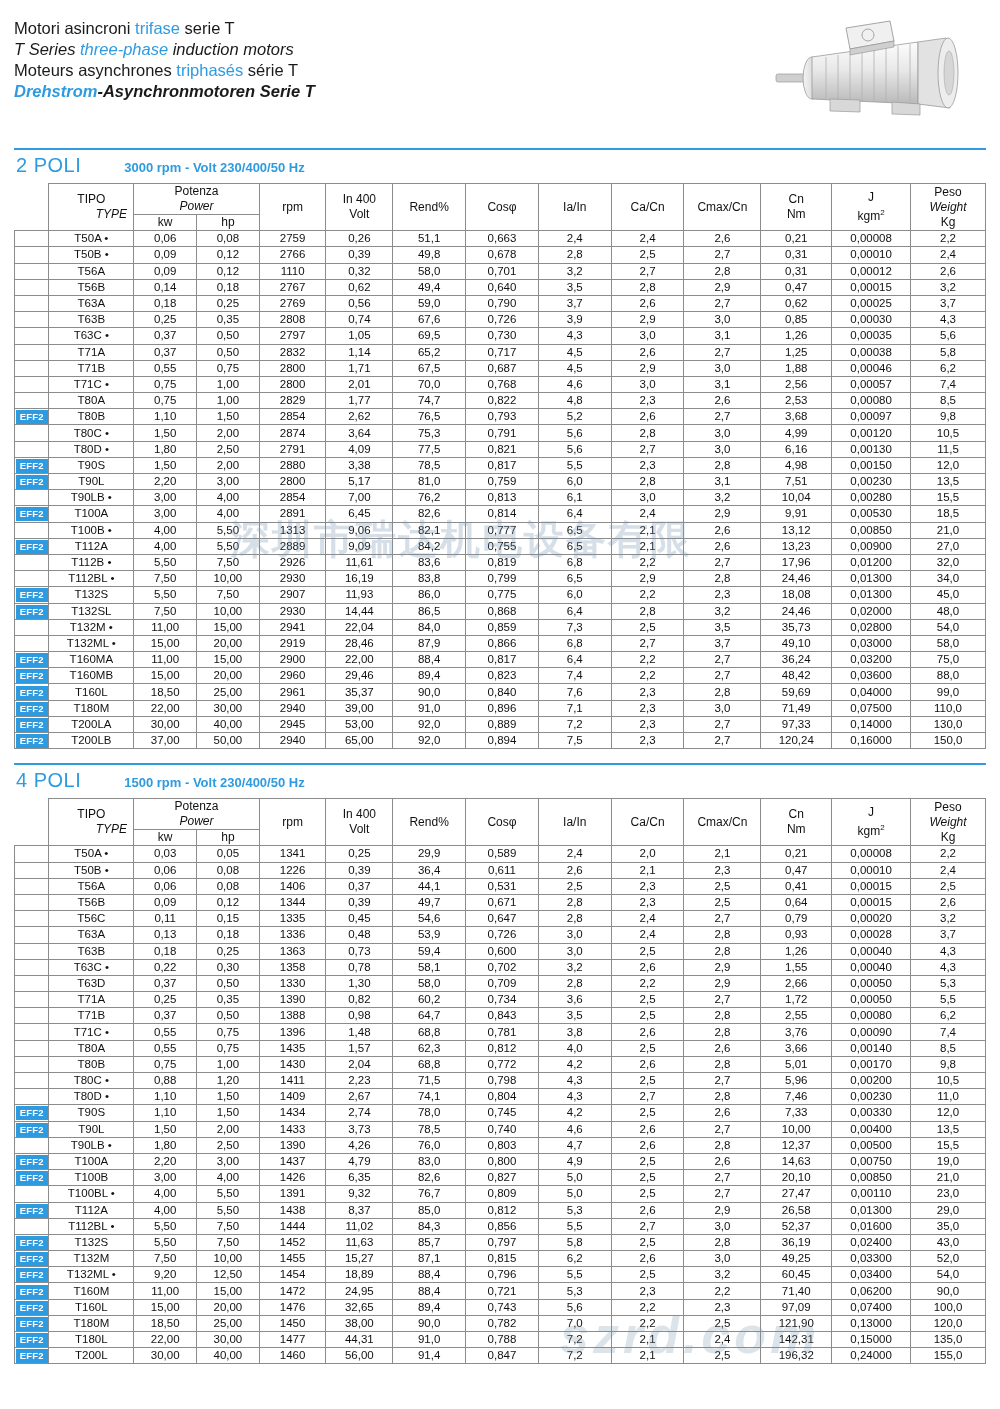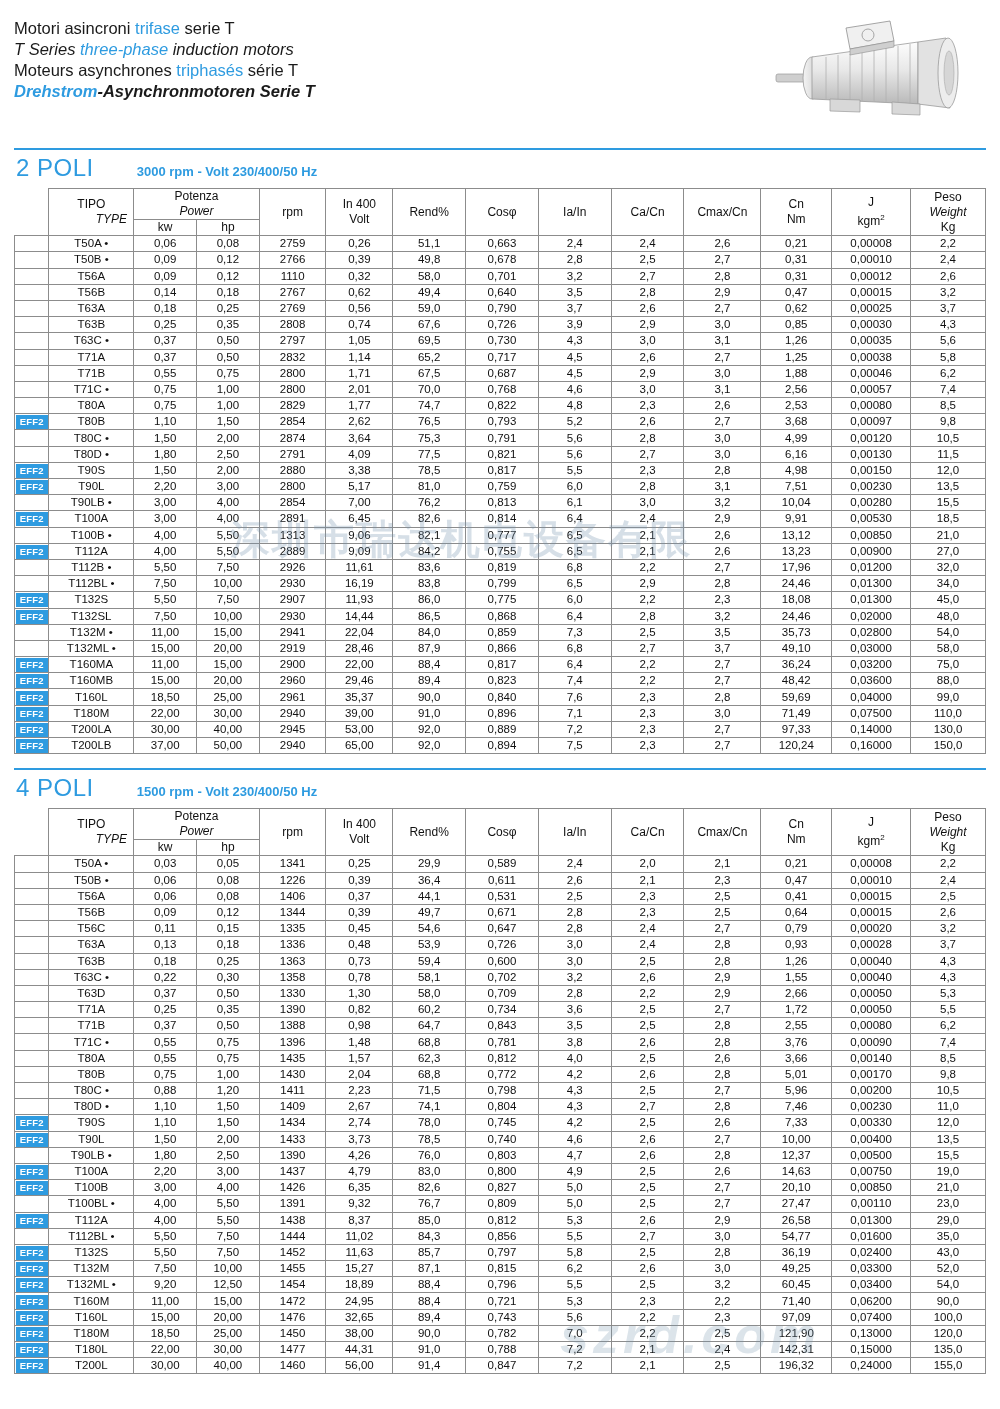"2 POLI" .sec-poles { font-size: 24px -> 20px }
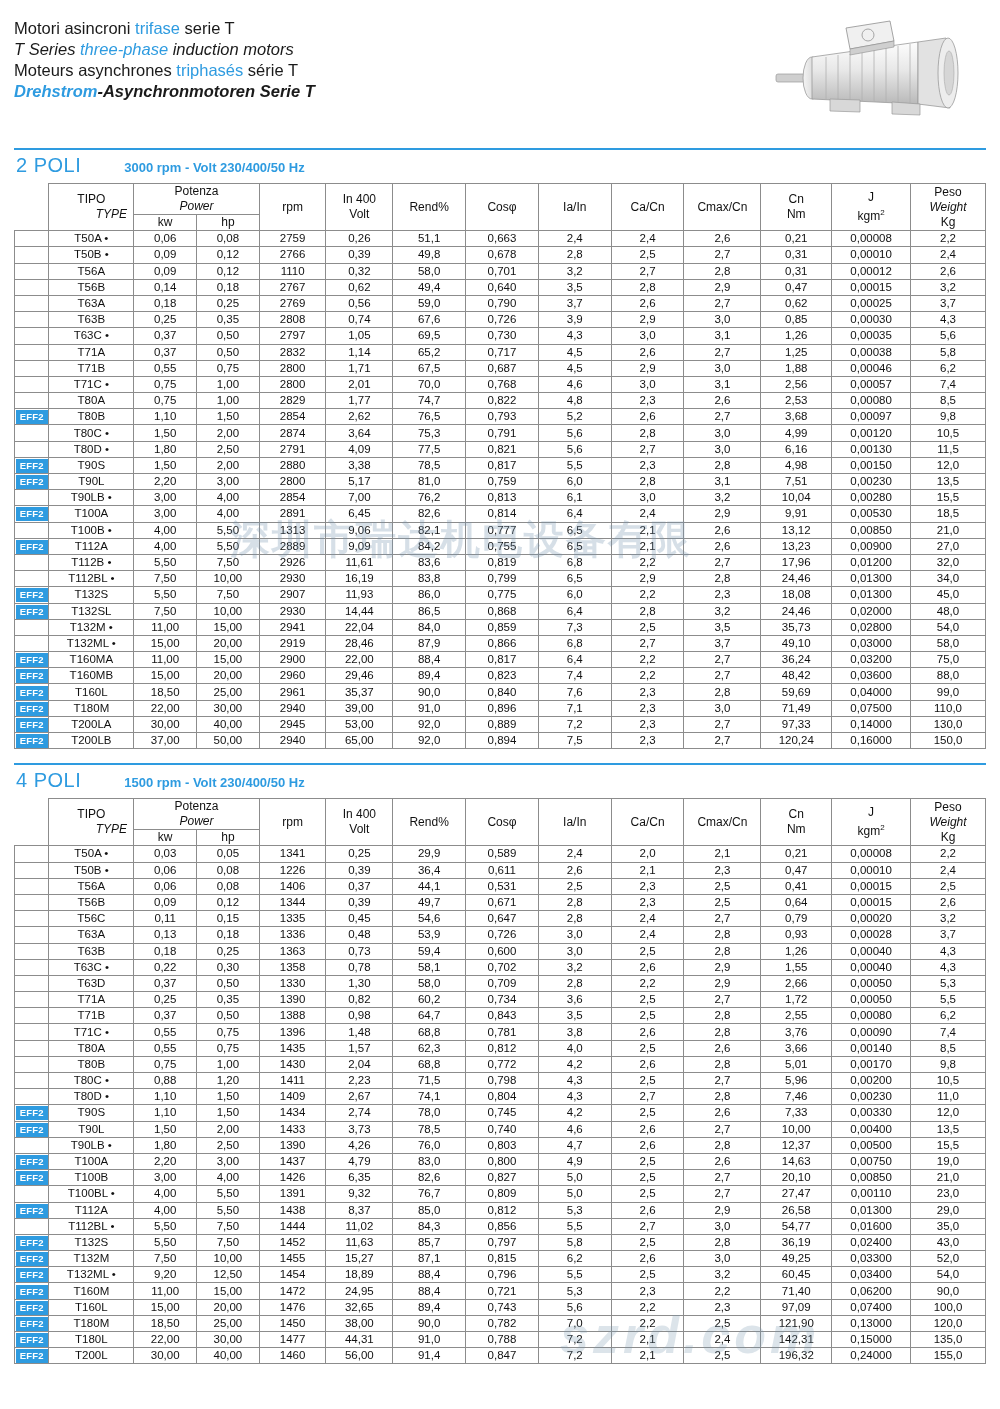"54,77" td { text: 54,77 -> 52,37 }
